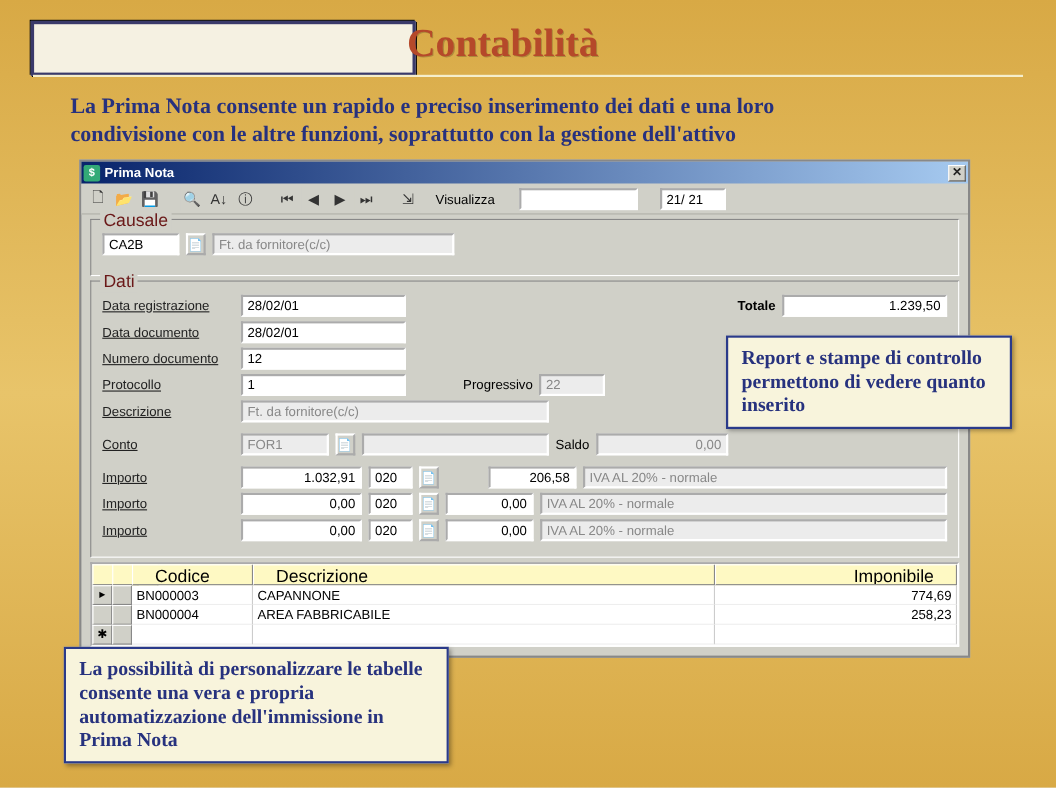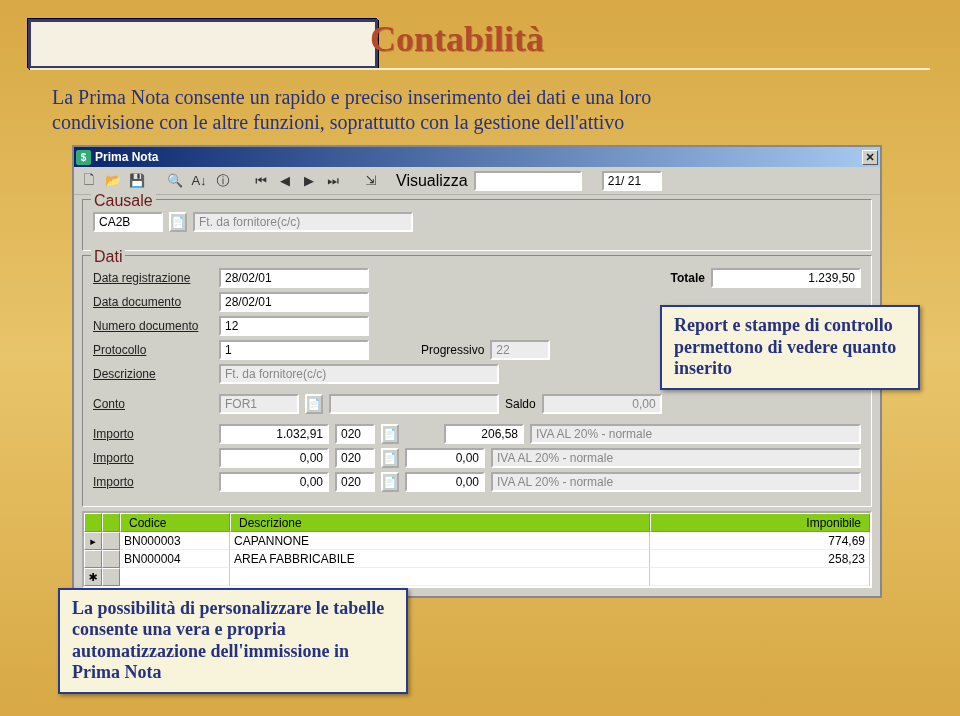"La Prima Nota consente un" .intro-text { font-weight: normal -> bold; left: 52px -> 64px }
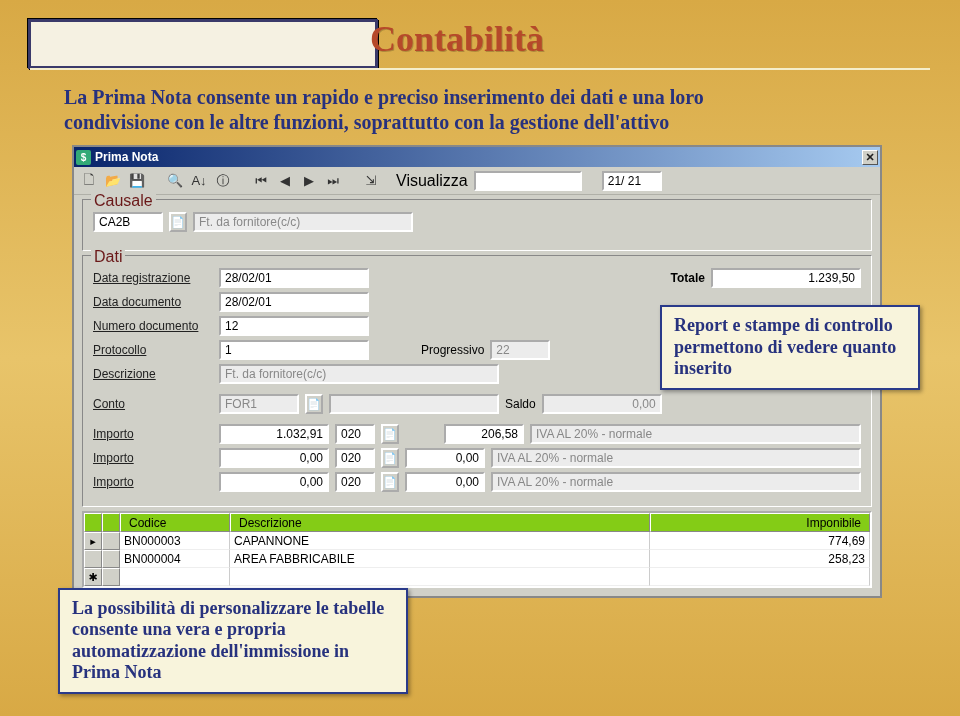"Visualizza" .vis-label { font-size: 16px -> 12px; margin-right: 4px -> 20px }
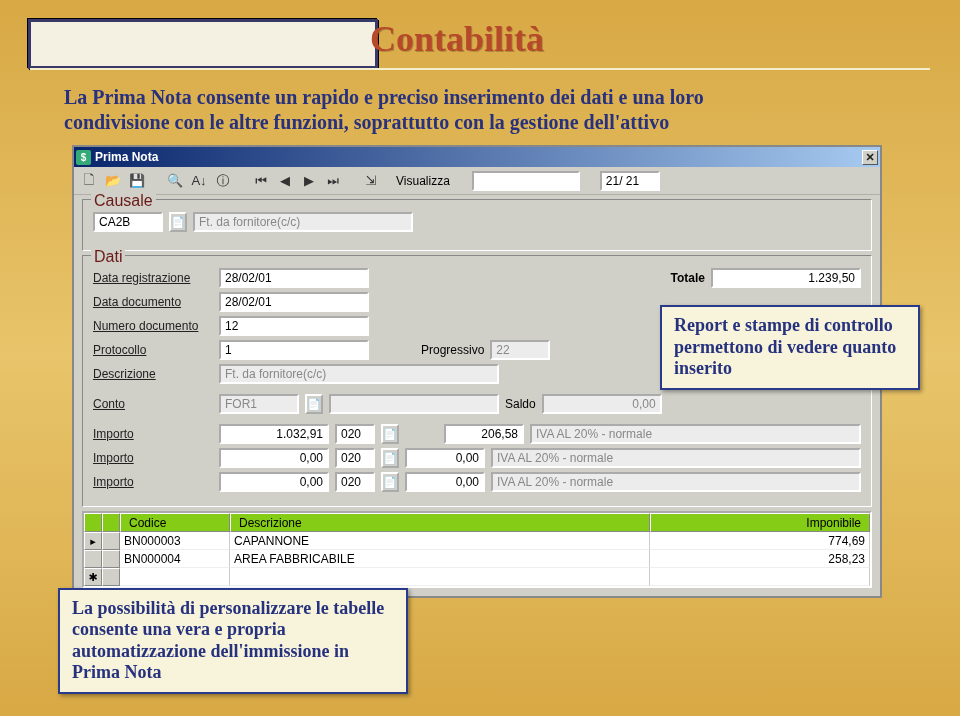"Codice" .grid-header > div { background: #84cc16 -> #fef9c3; font-size: 12px -> 16px; padding: 2px 8px -> 2px 20px }
